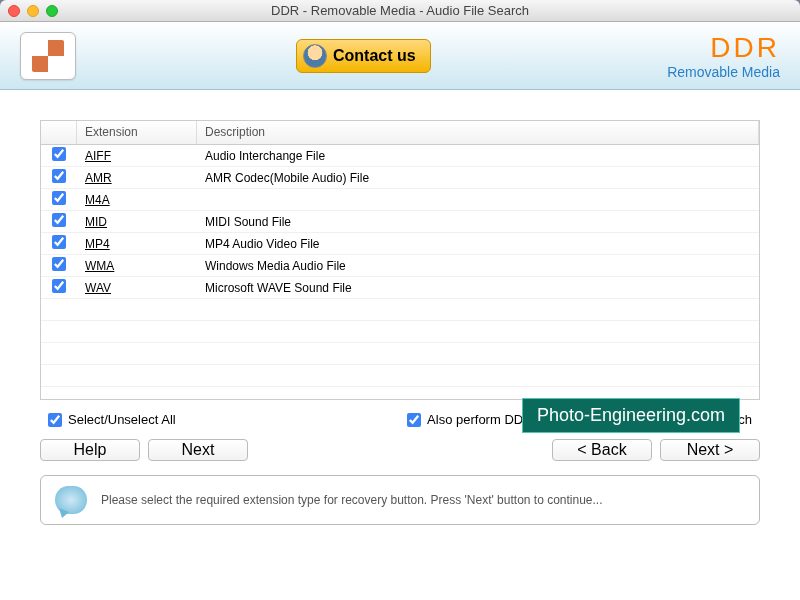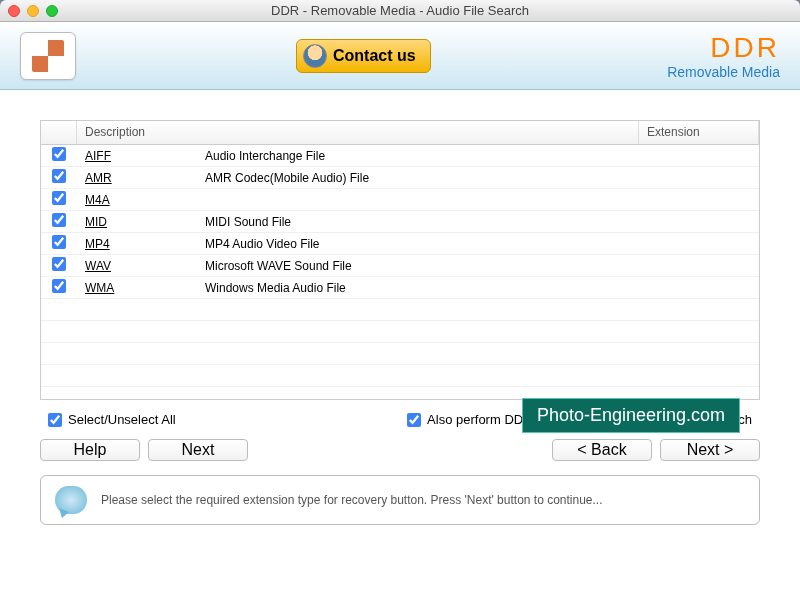"Description" div.th { order: before "Extension" -> after "Extension" }
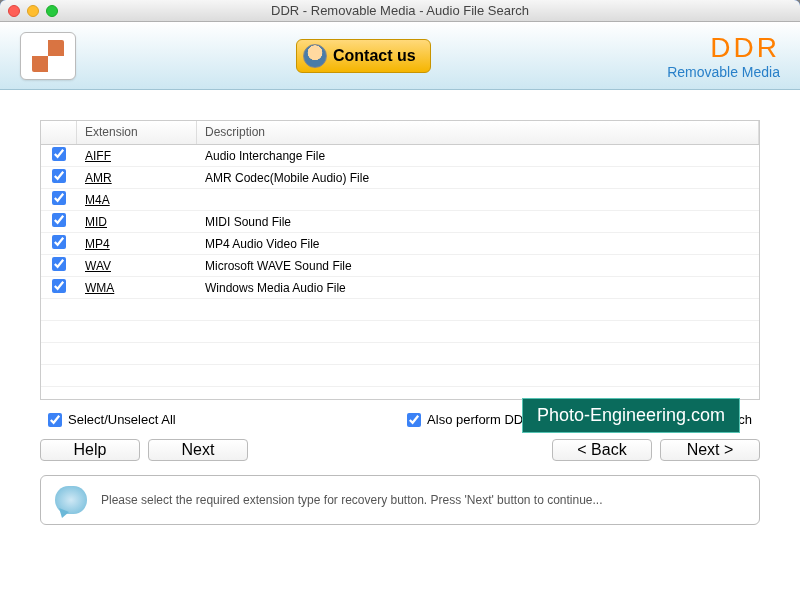"WAV" div.trow { order: before "WMA" -> after "WMA" }
